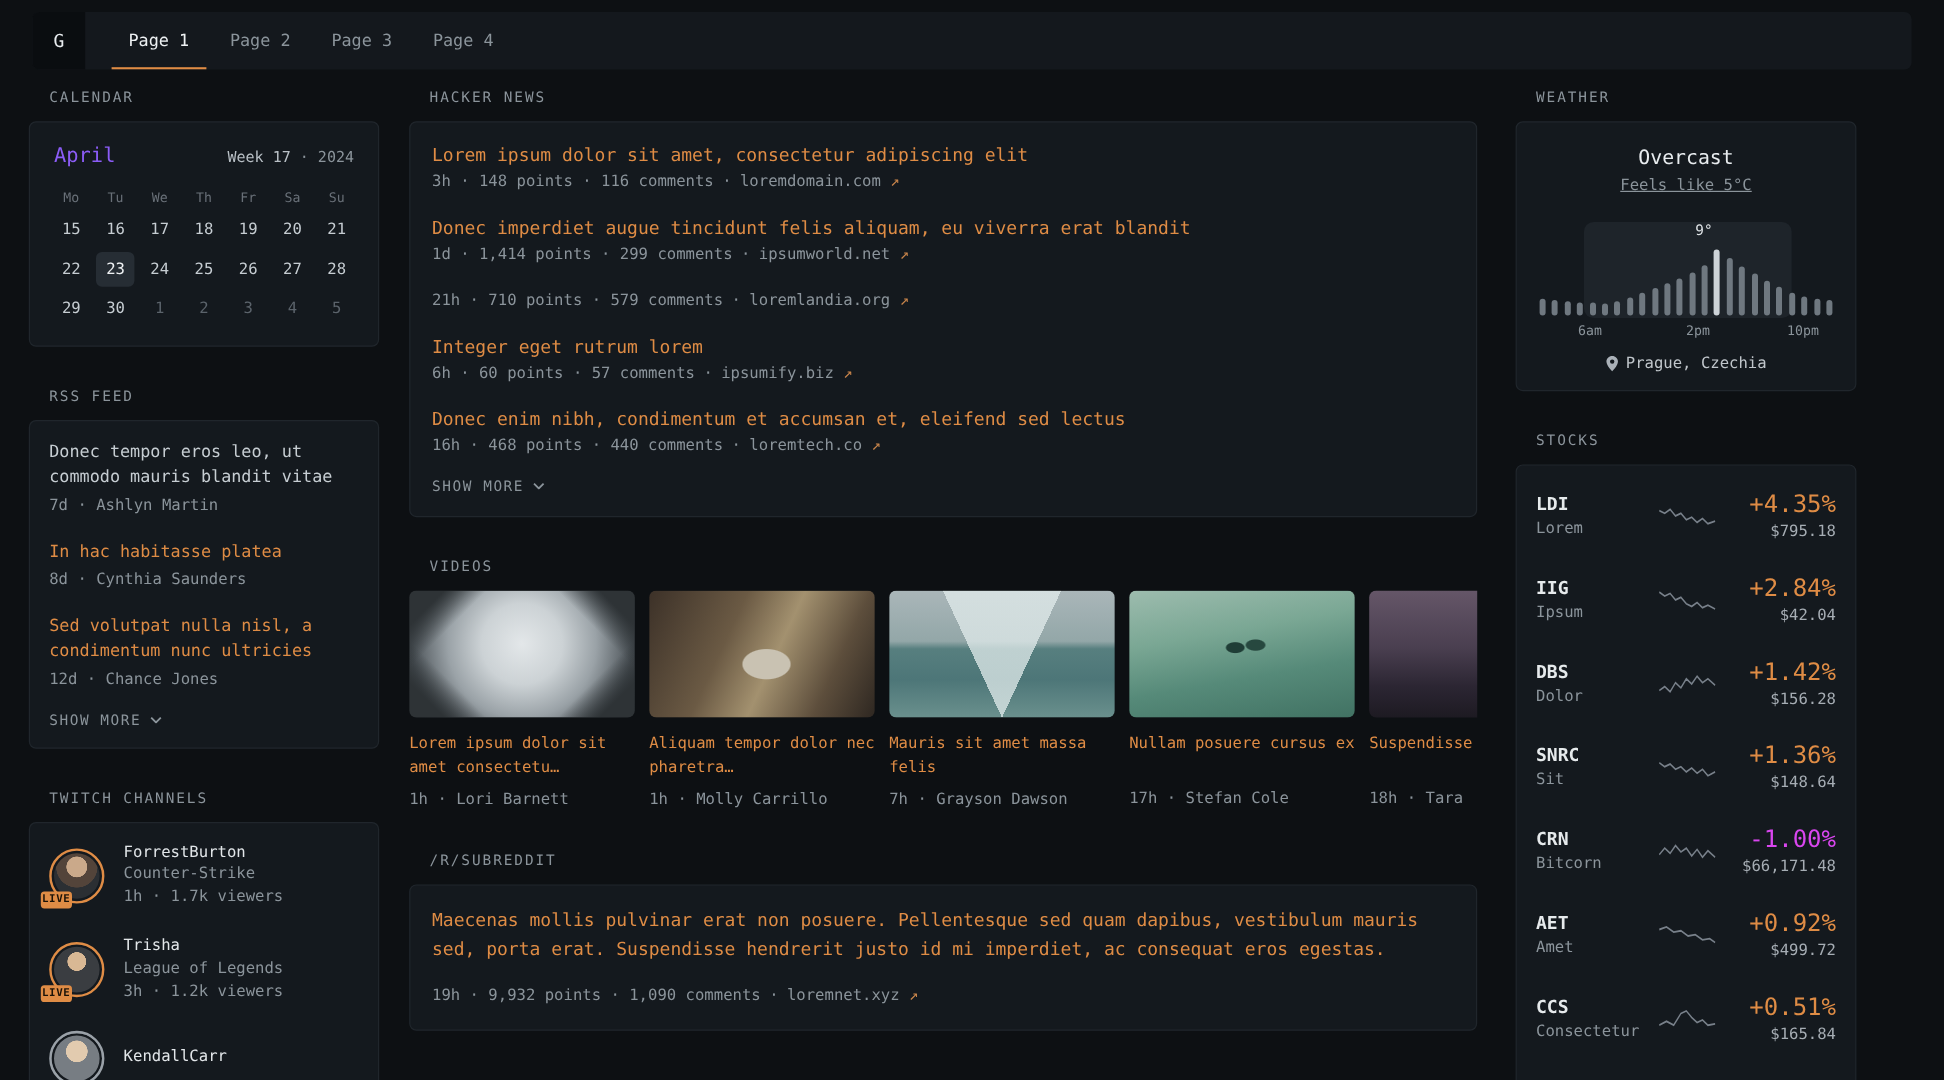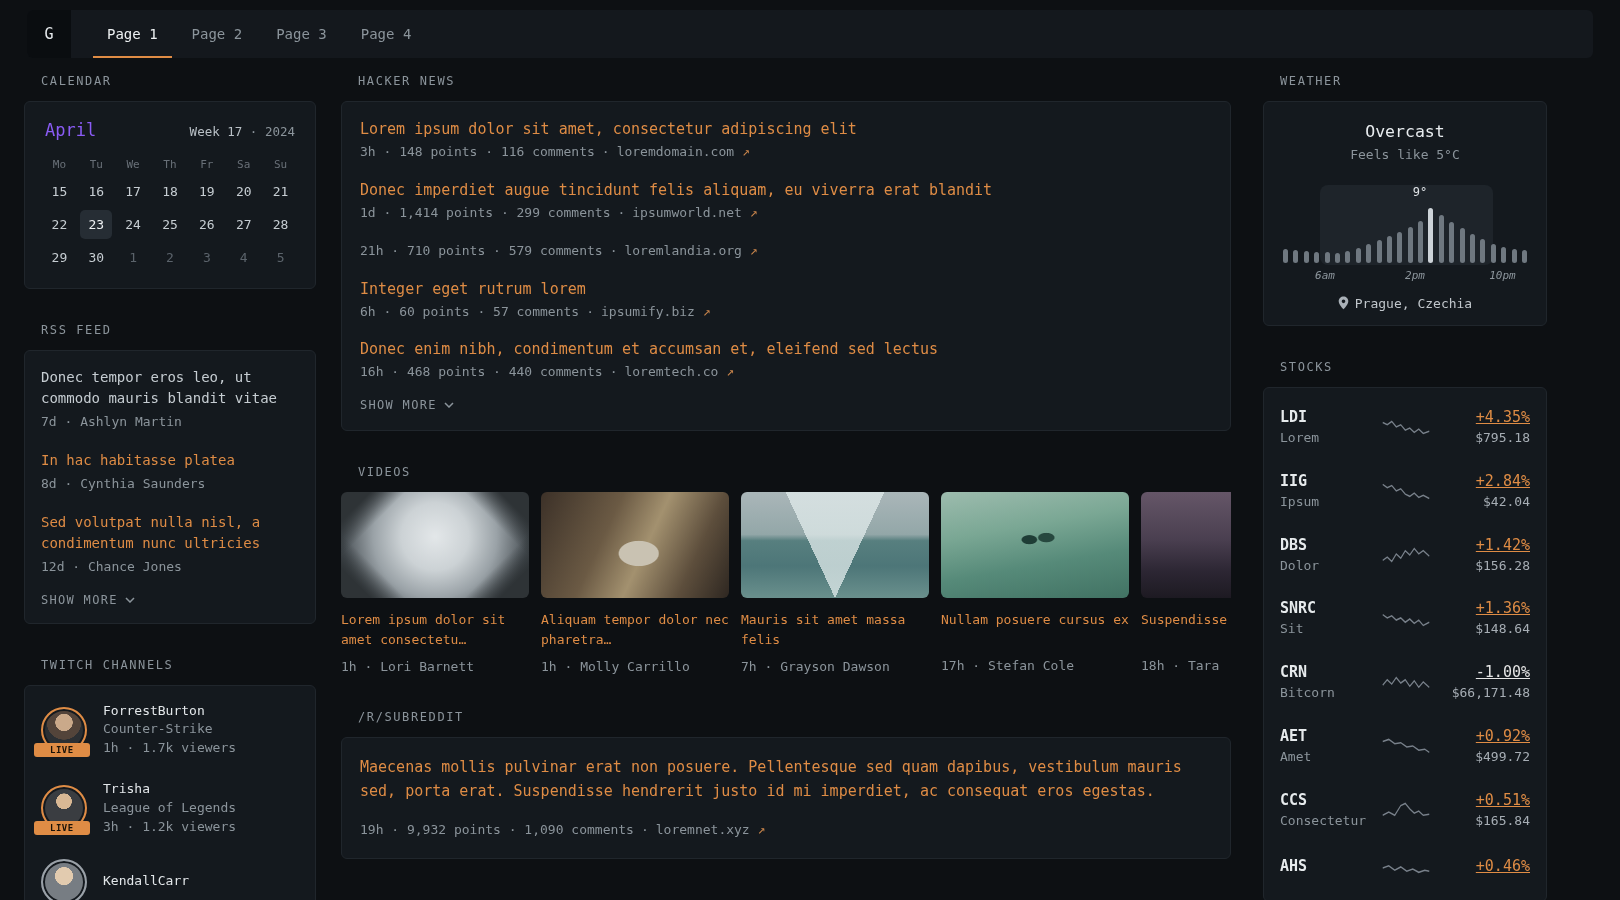"Feels like 5°C" .w-feels { text-decoration: none -> underline }
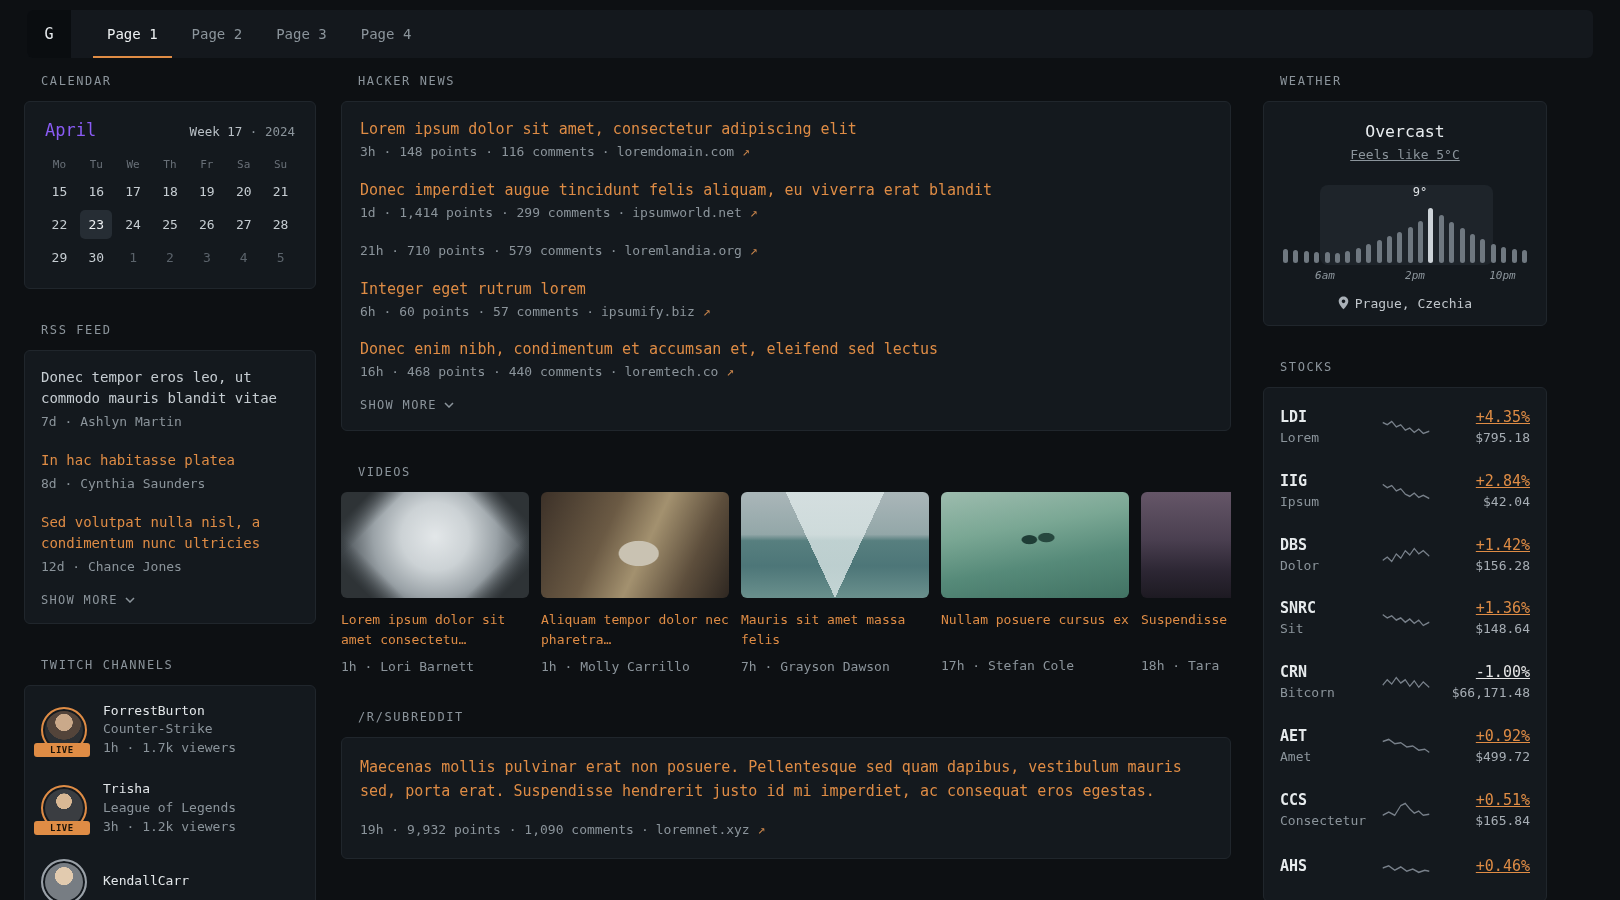"6am" .ax { font-style: italic -> none }
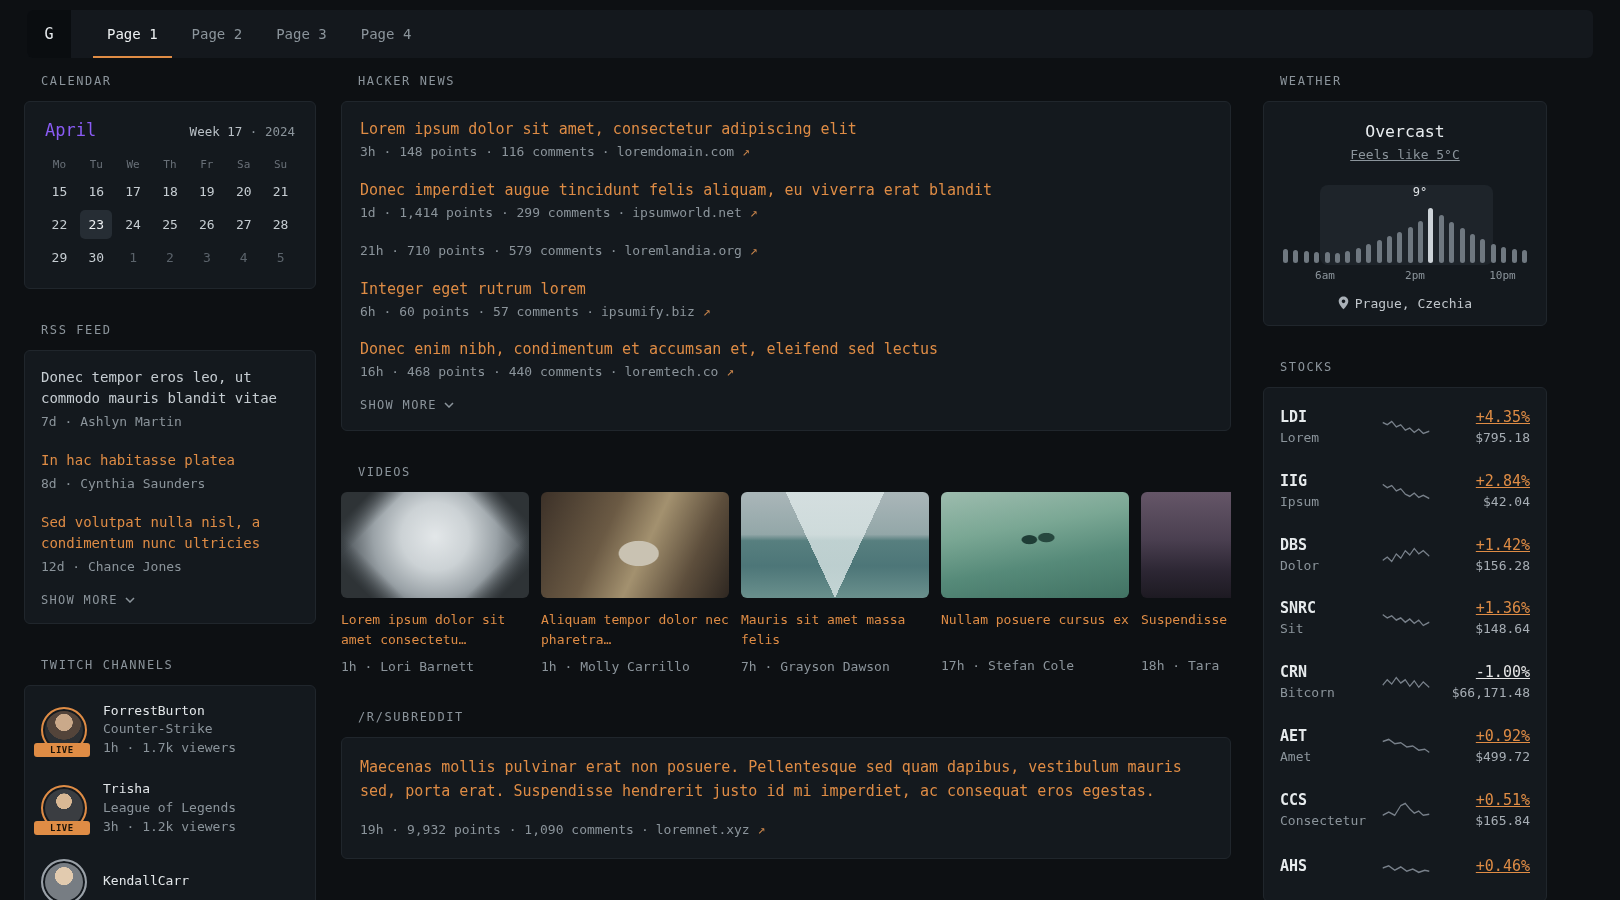"+4.35%" .s-change { font-size: 15px -> 20px; text-decoration: underline -> none }
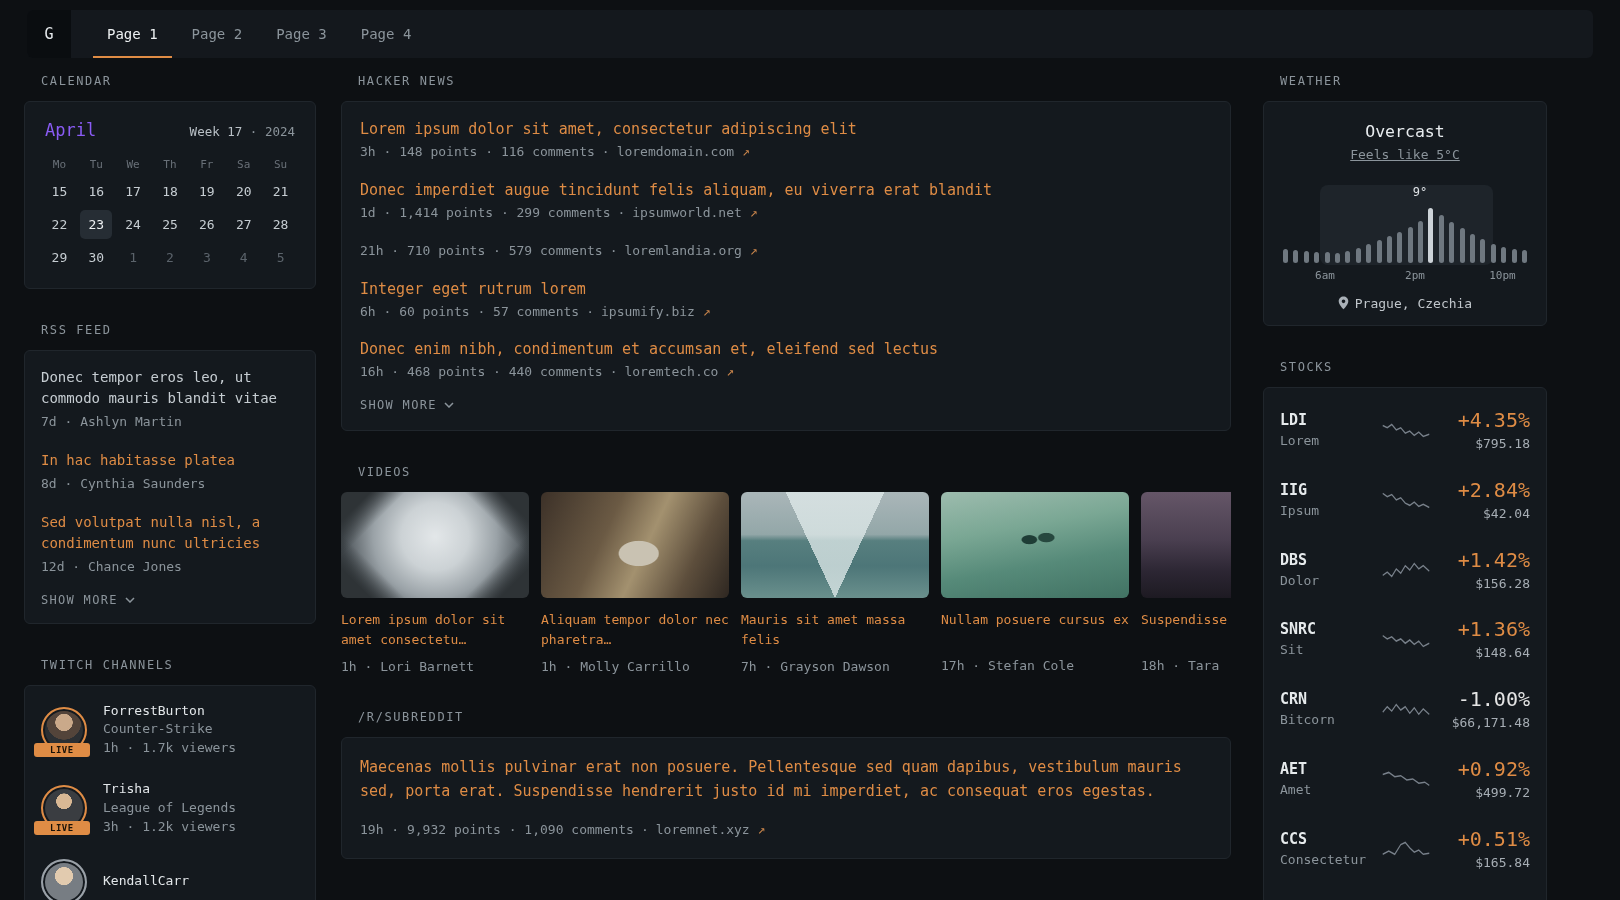"-1.00%" .s-change[data-dir="down"] { color: #e5e5e5 -> #d946ef }
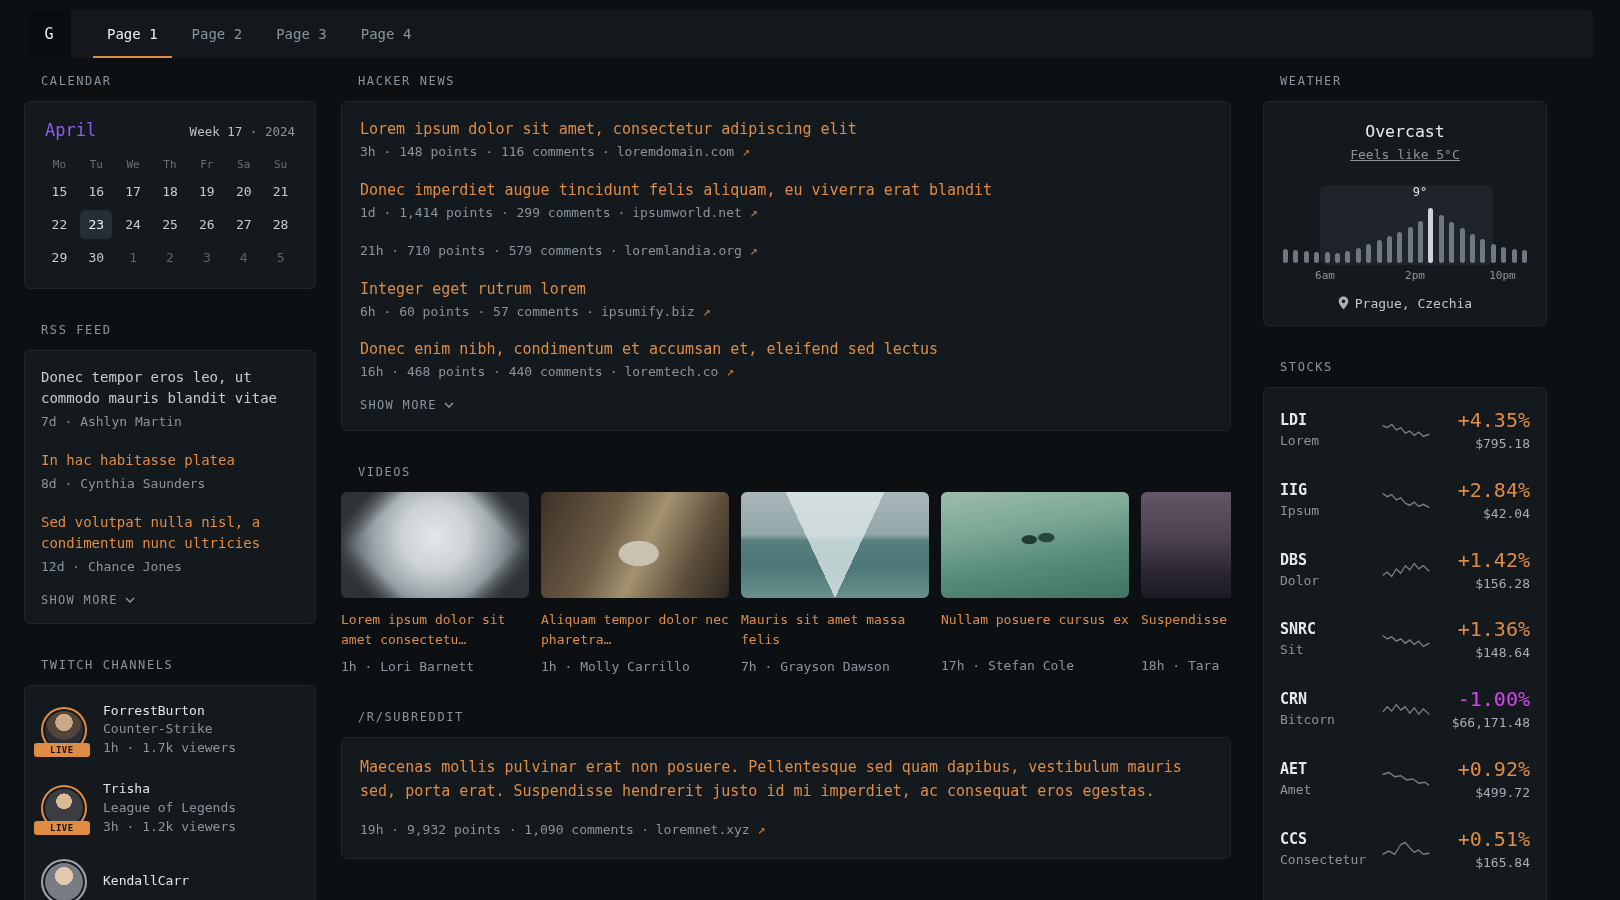"LIVE" .live-badge { padding: 2px 16px -> 2px 1px }
